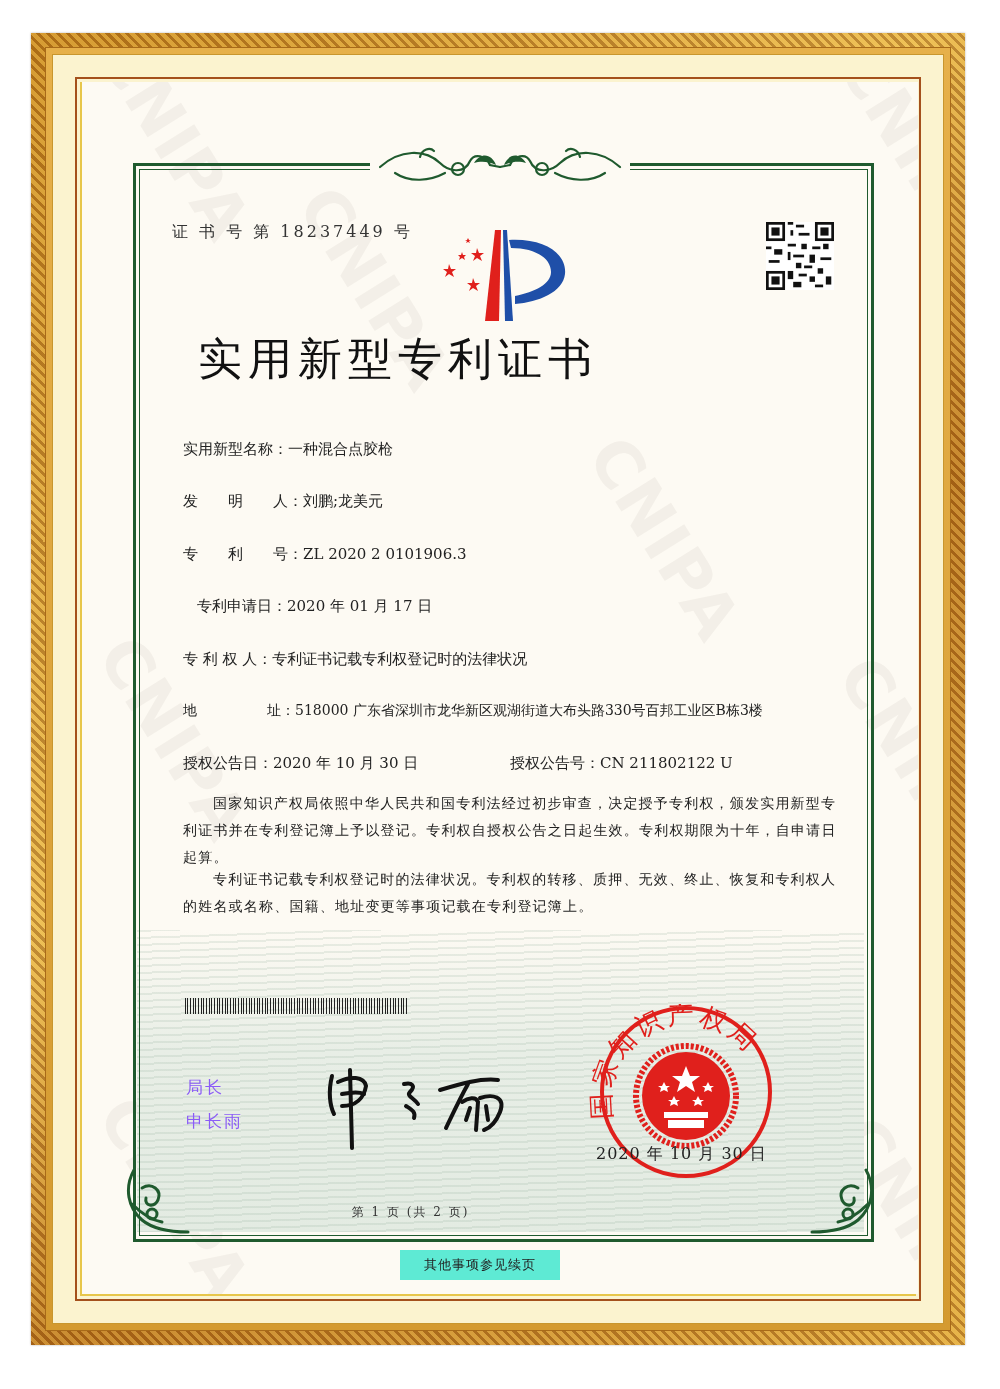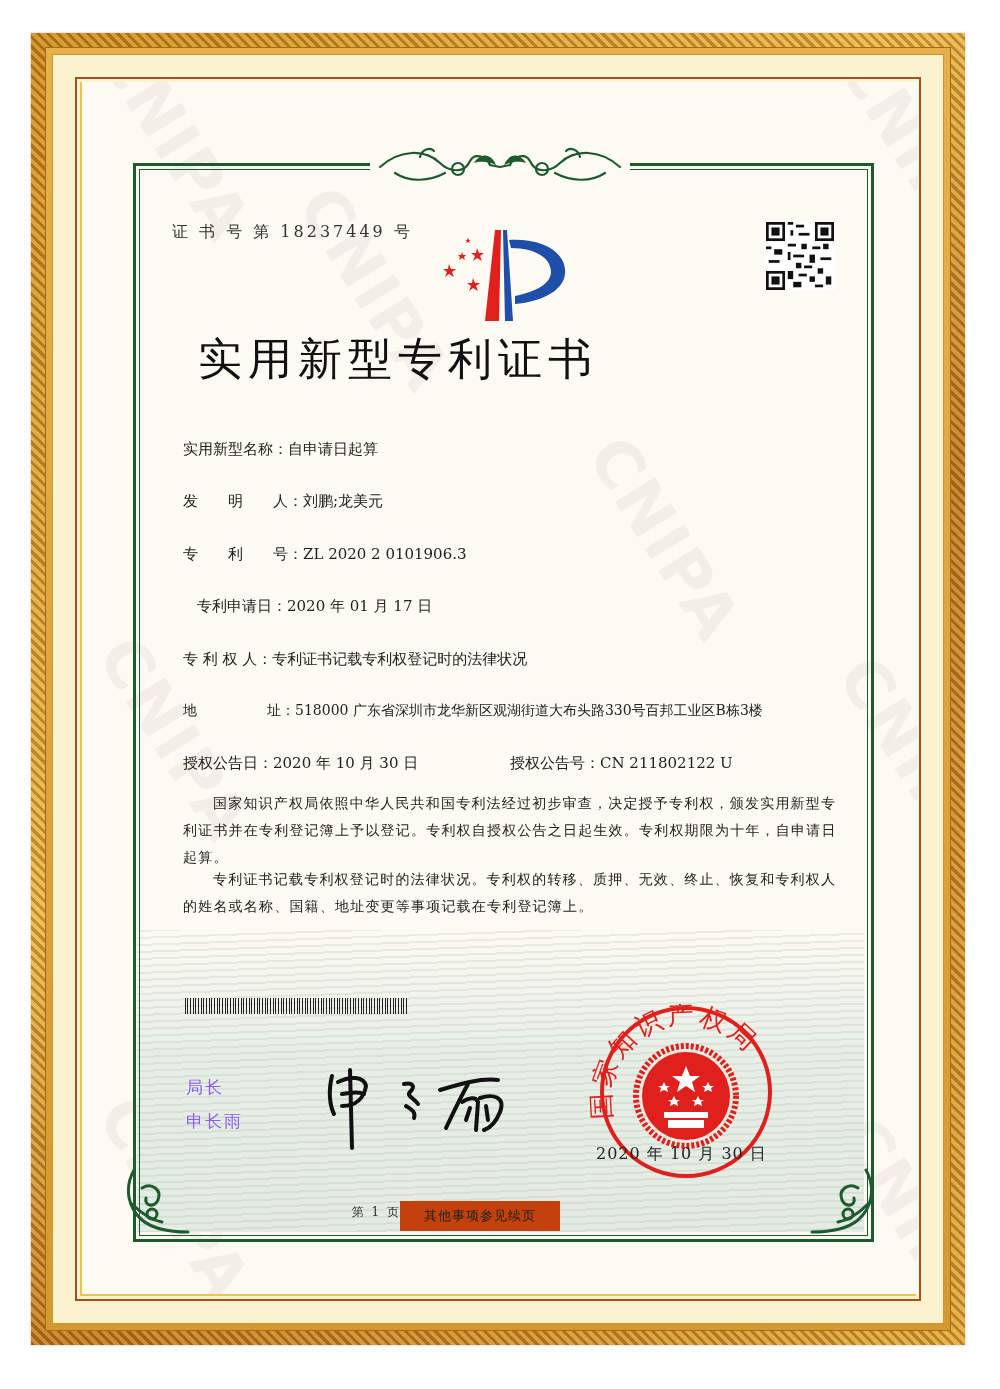"自申请日起算" span { text: 自申请日起算 -> 一种混合点胶枪 }
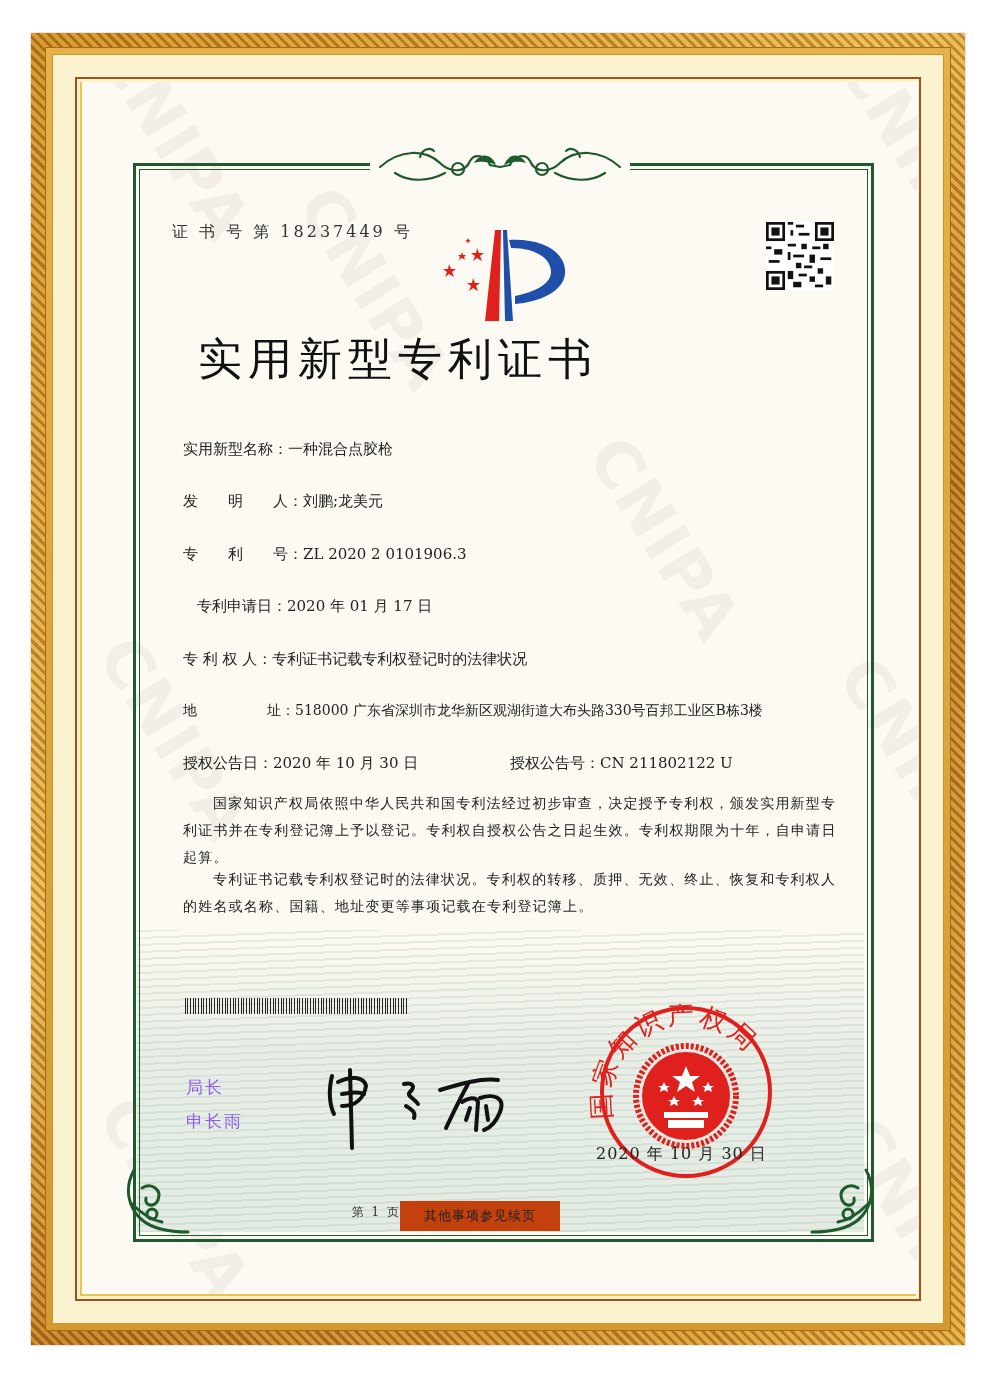"其他事项参见续页" .continued { background: #c2410c -> #5eead4; top: 1201px -> 1250px }
